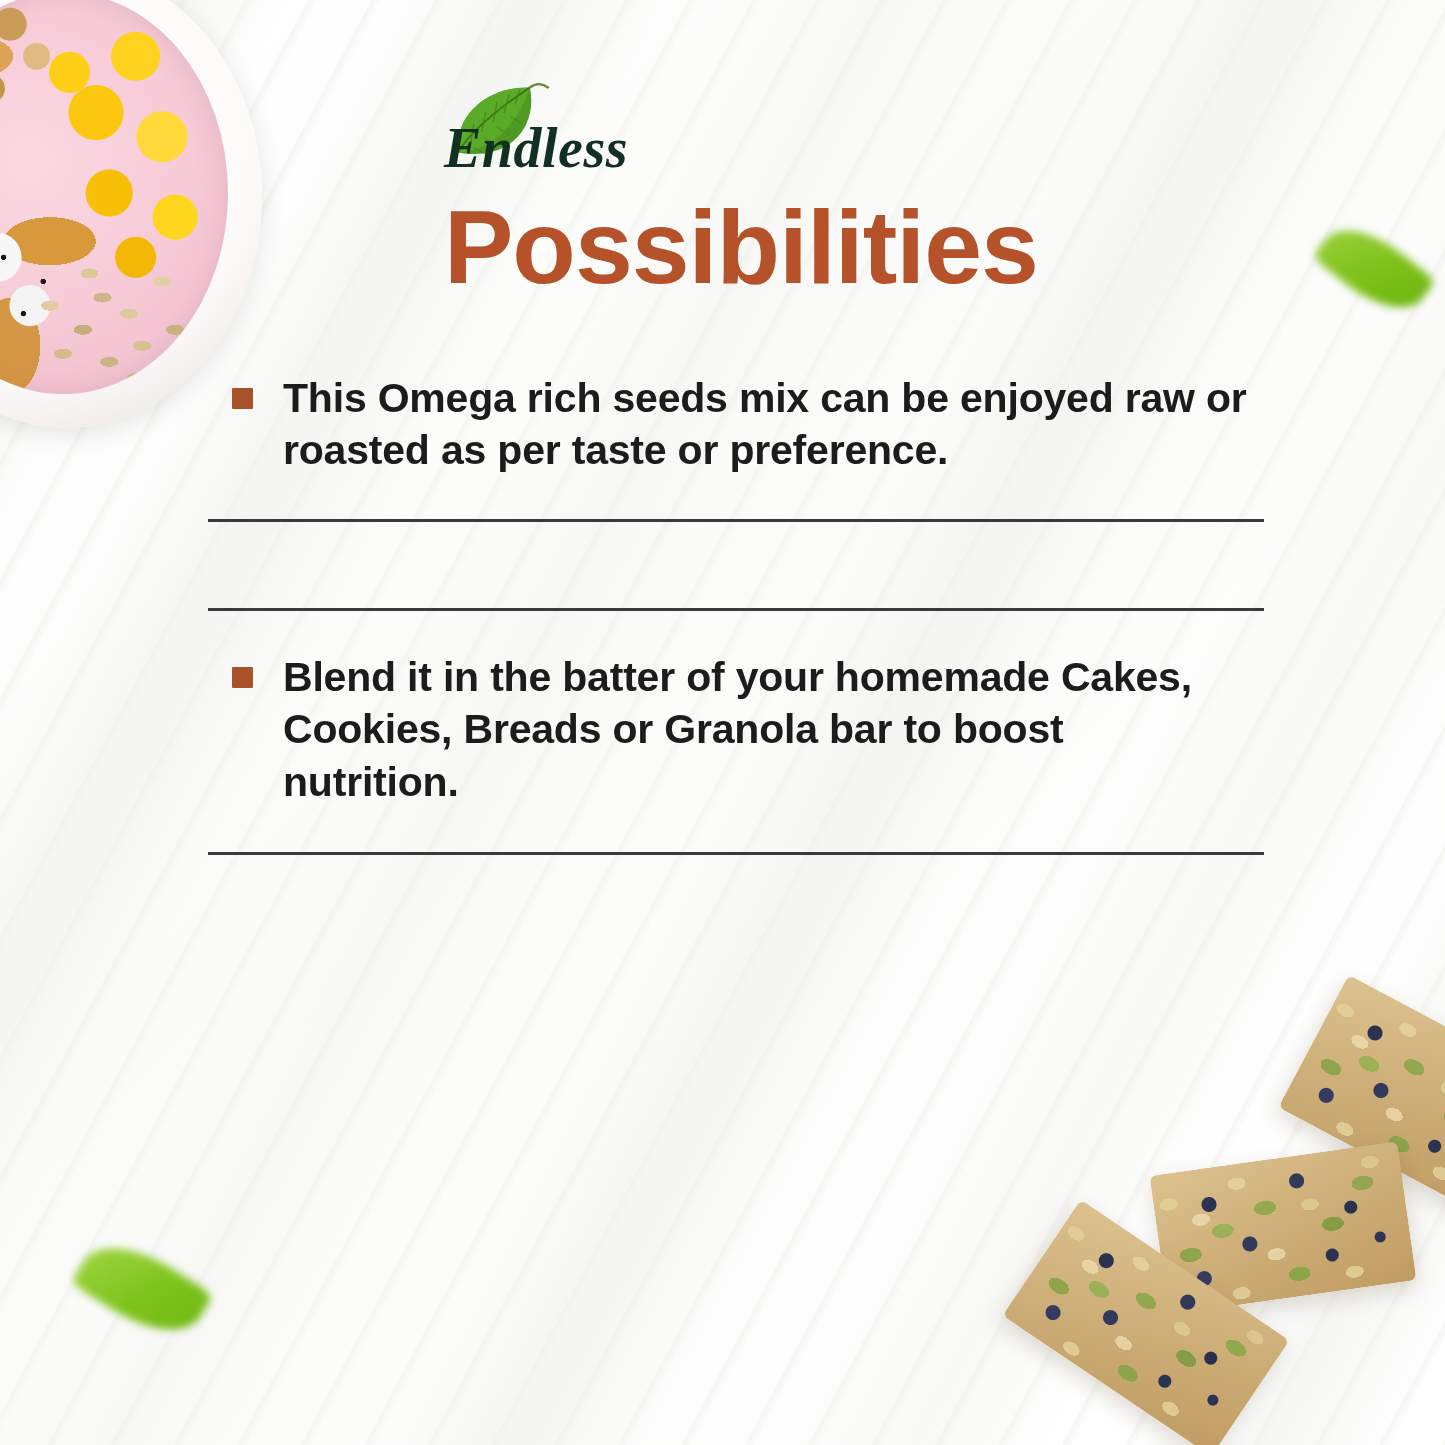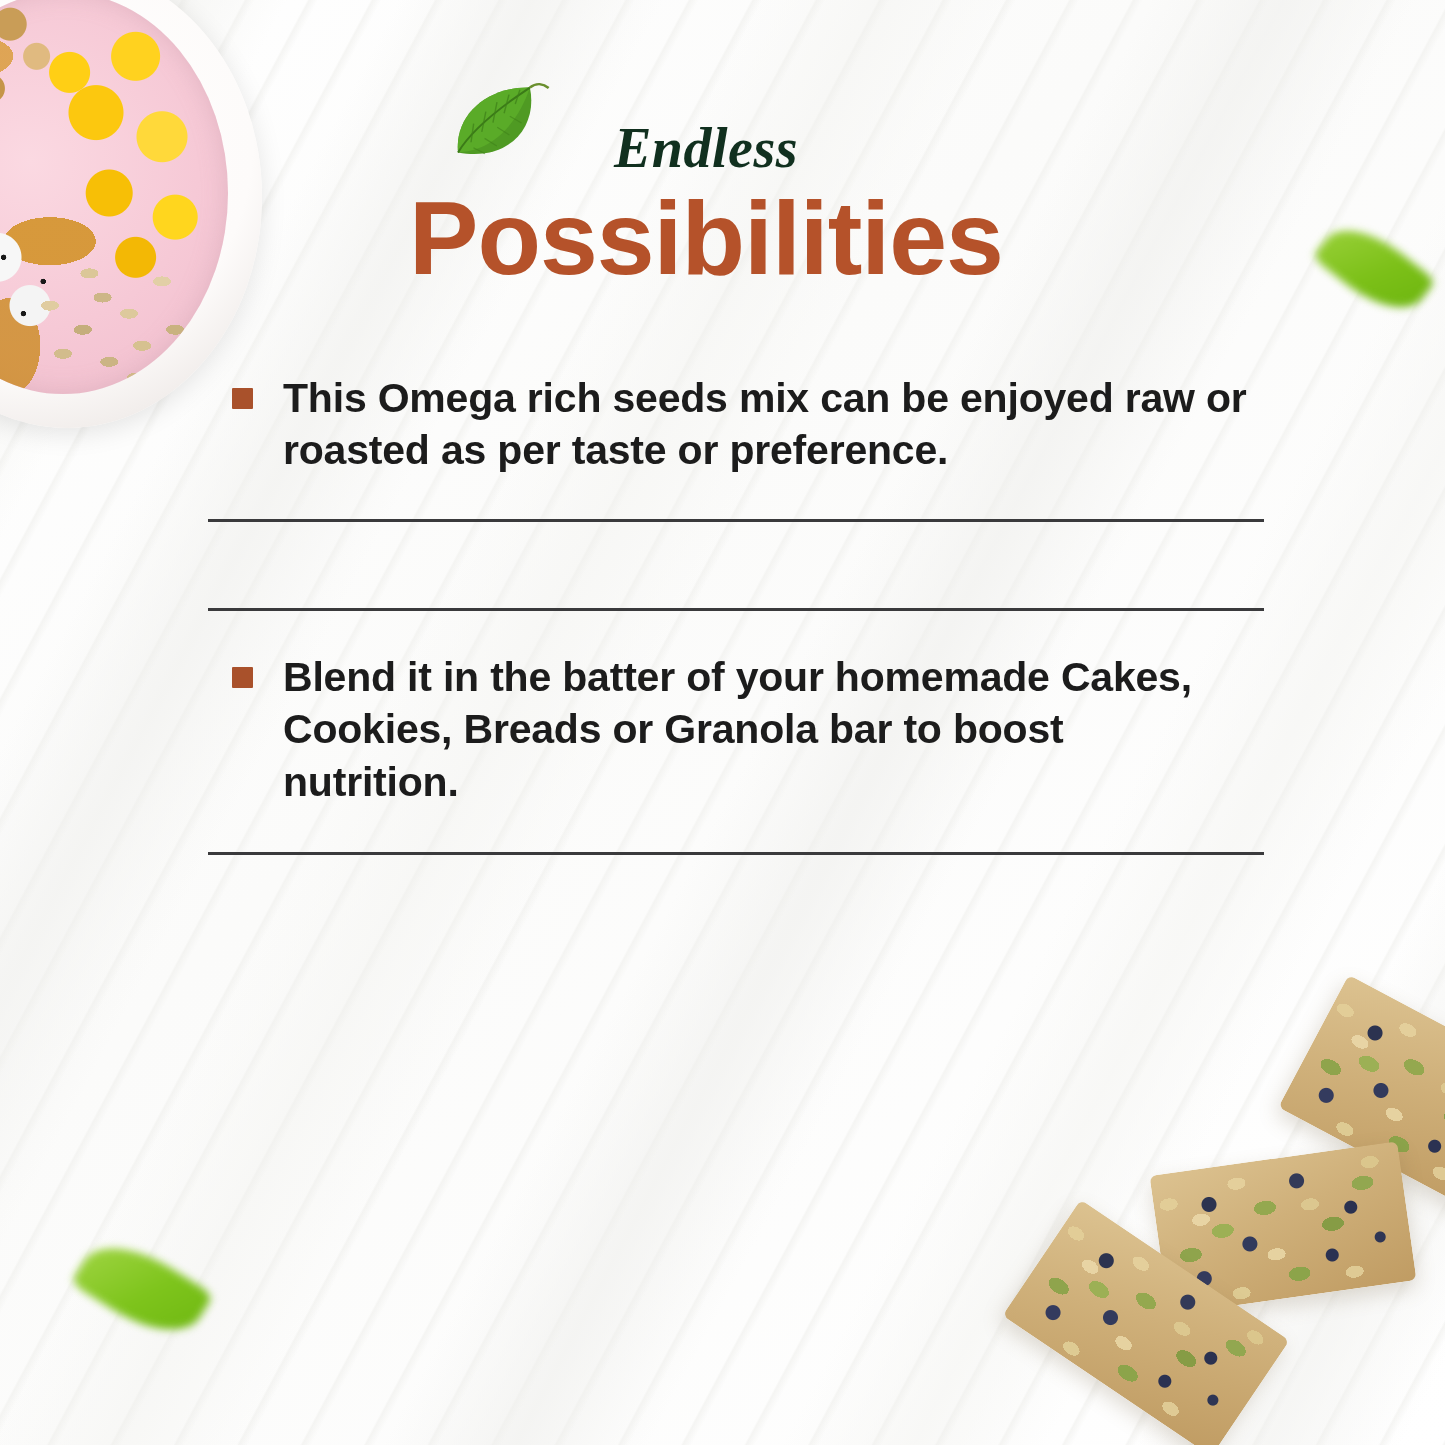"Endless" .headline { left: 396px -> 444px; text-align: center -> left }
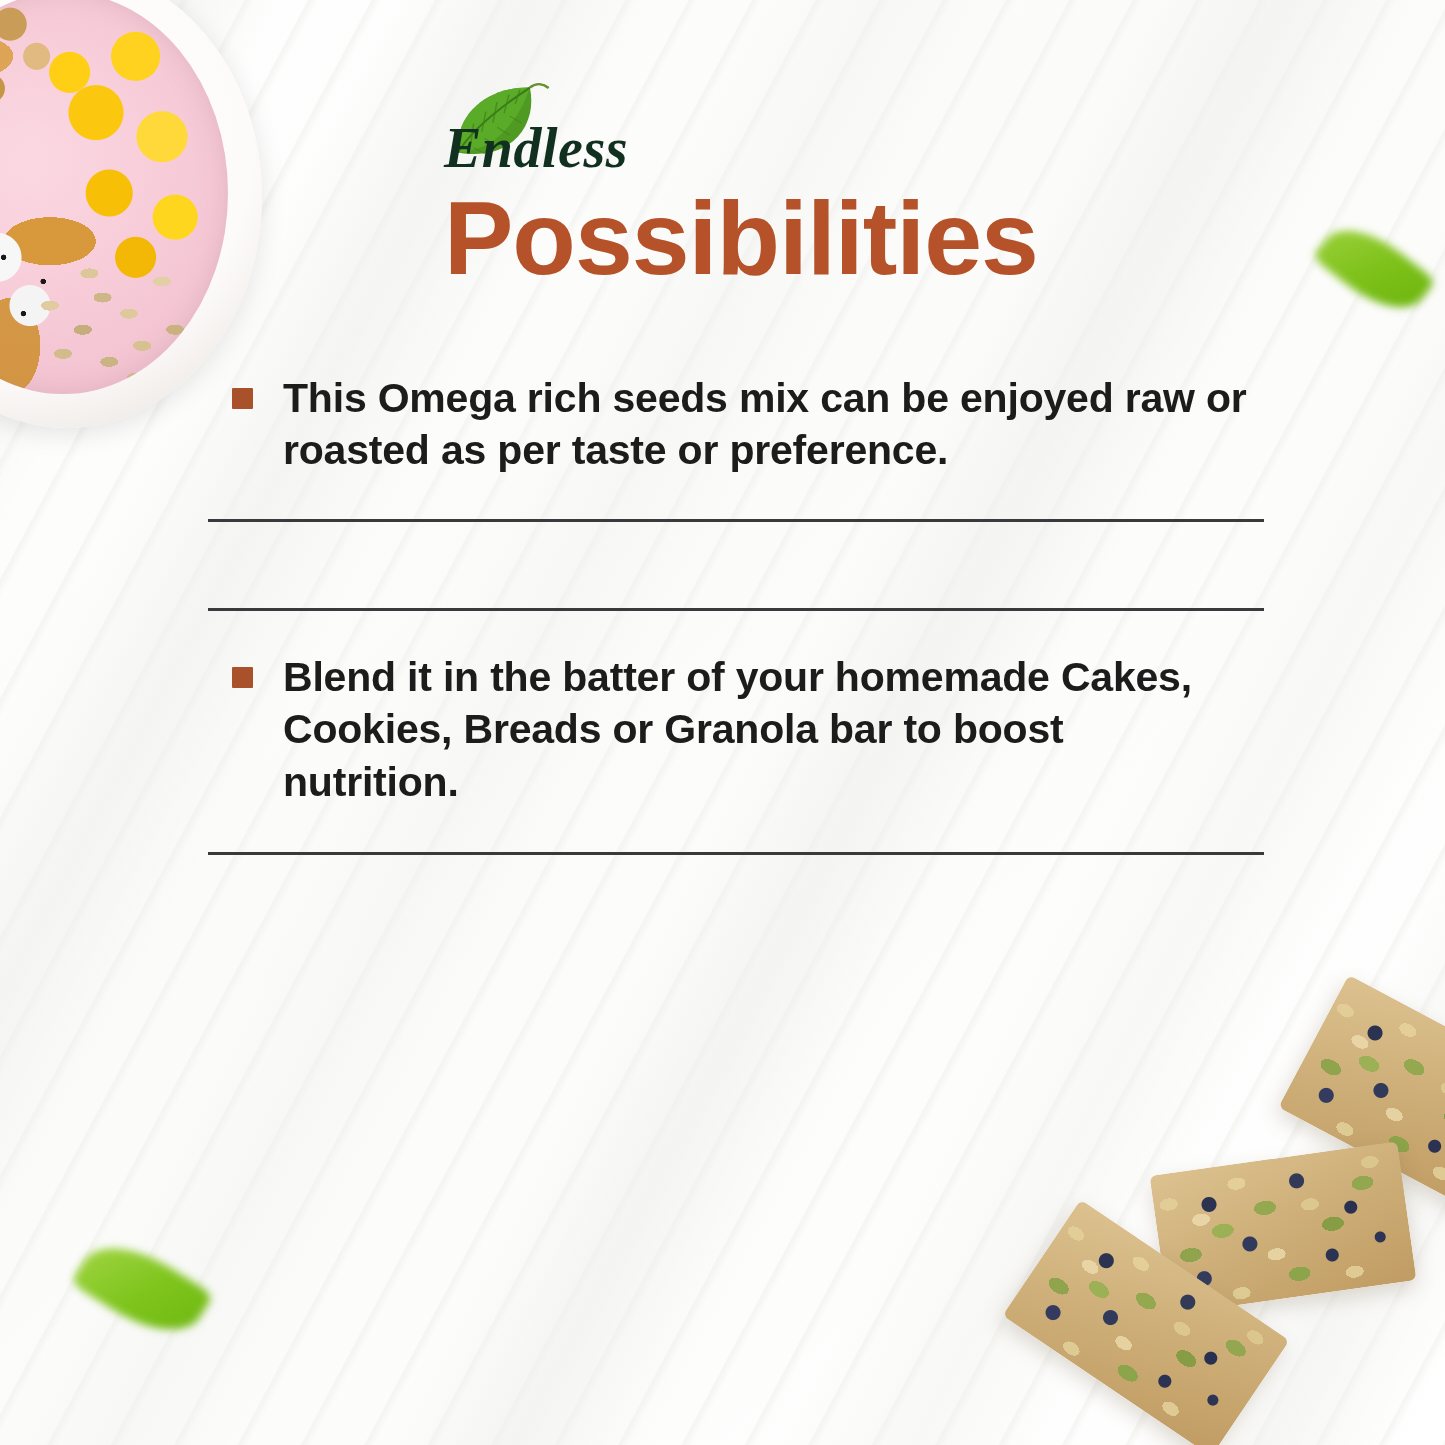"Possibilities" .h-main { margin-top: 9px -> 18px }
